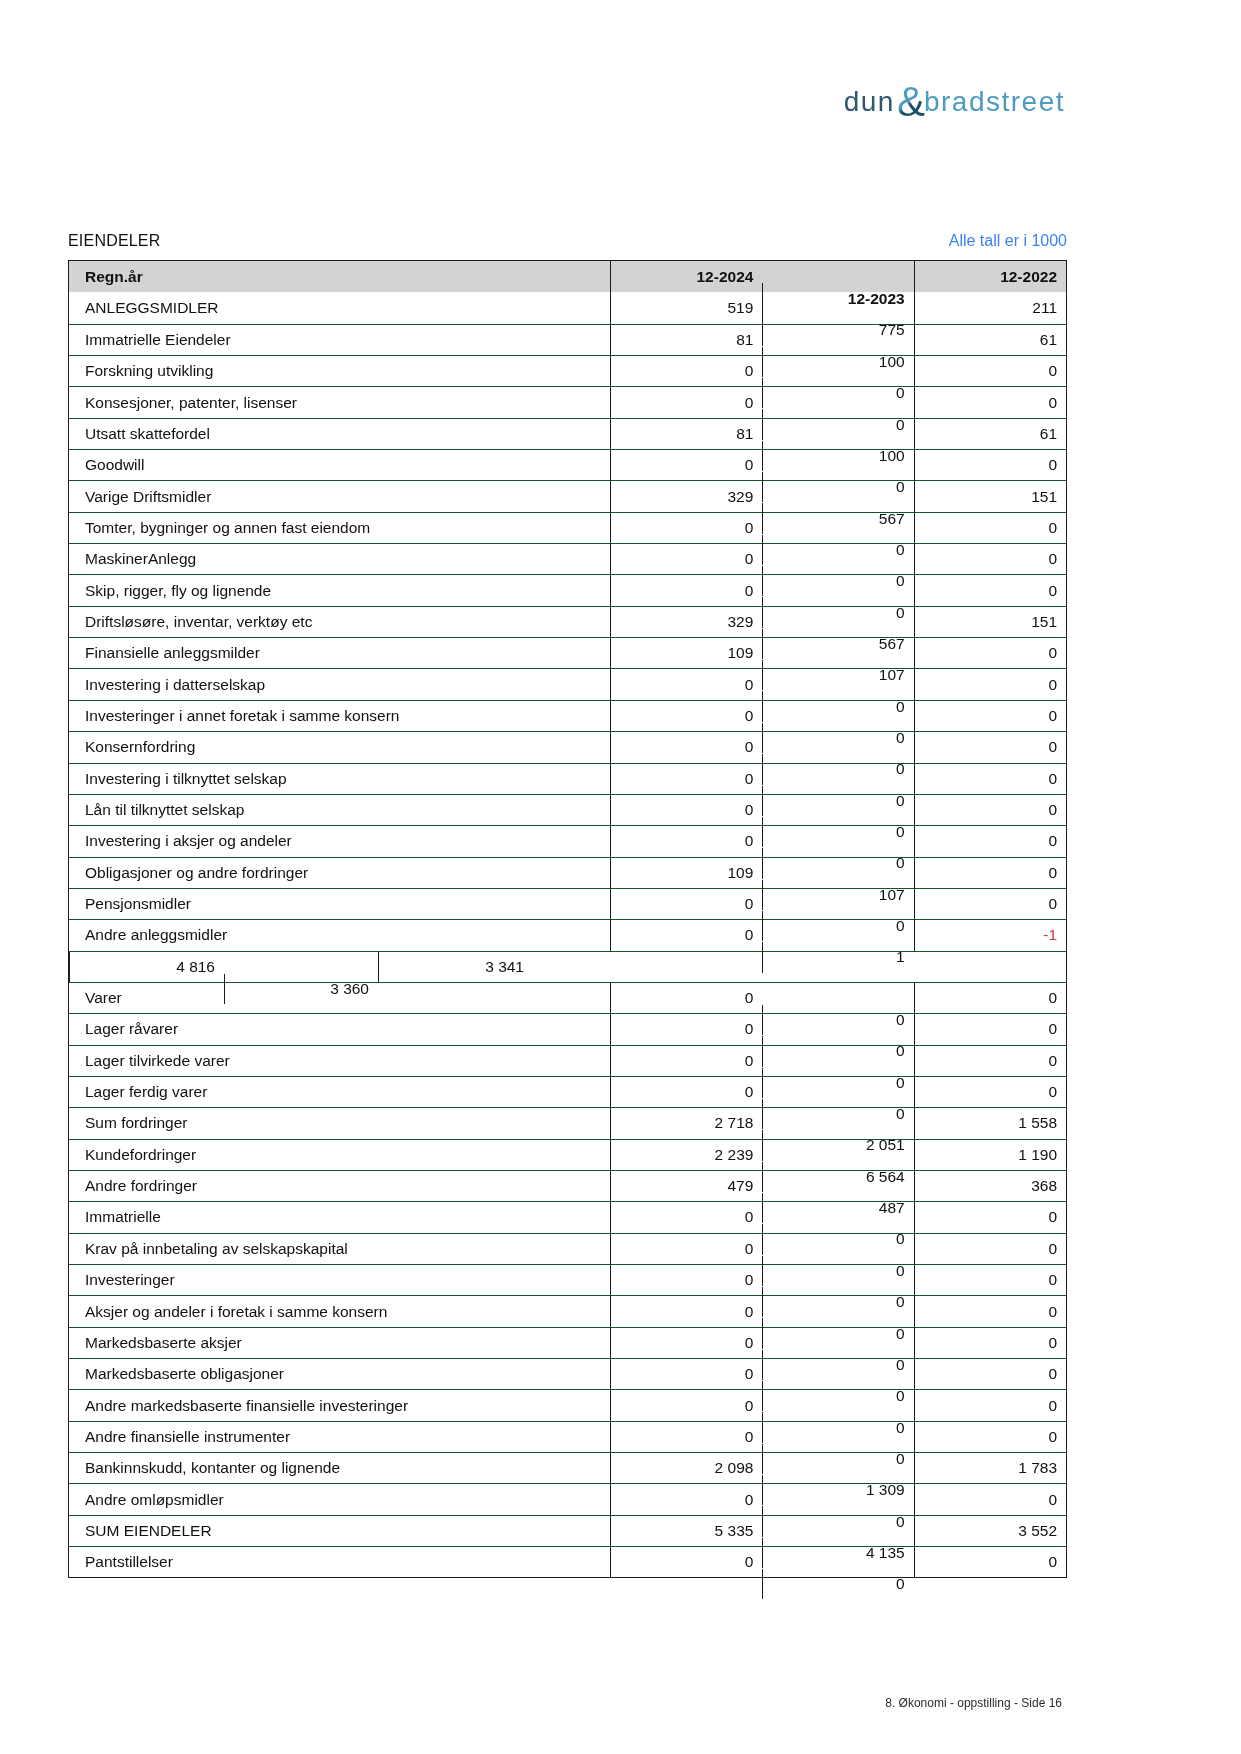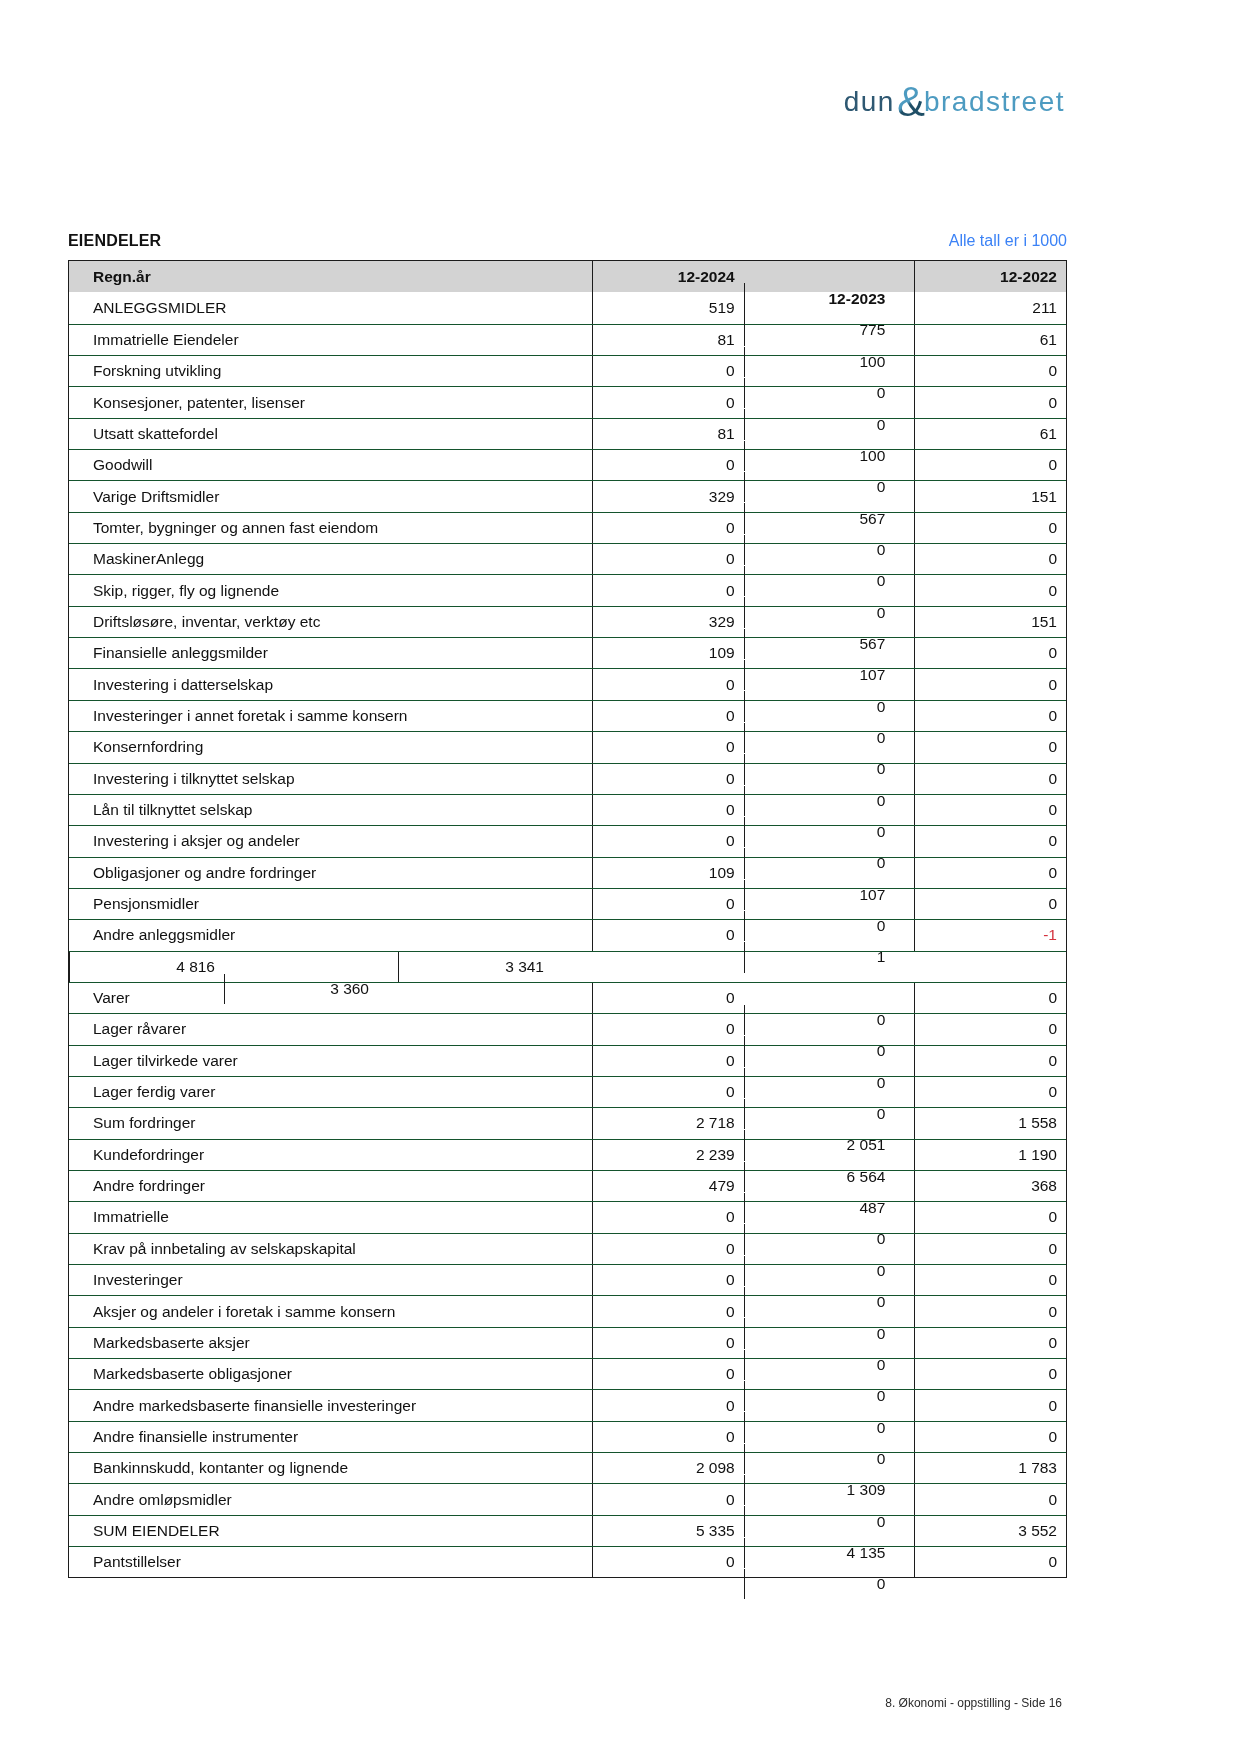"EIENDELER" .title-line .t-left { font-weight: bold -> normal }
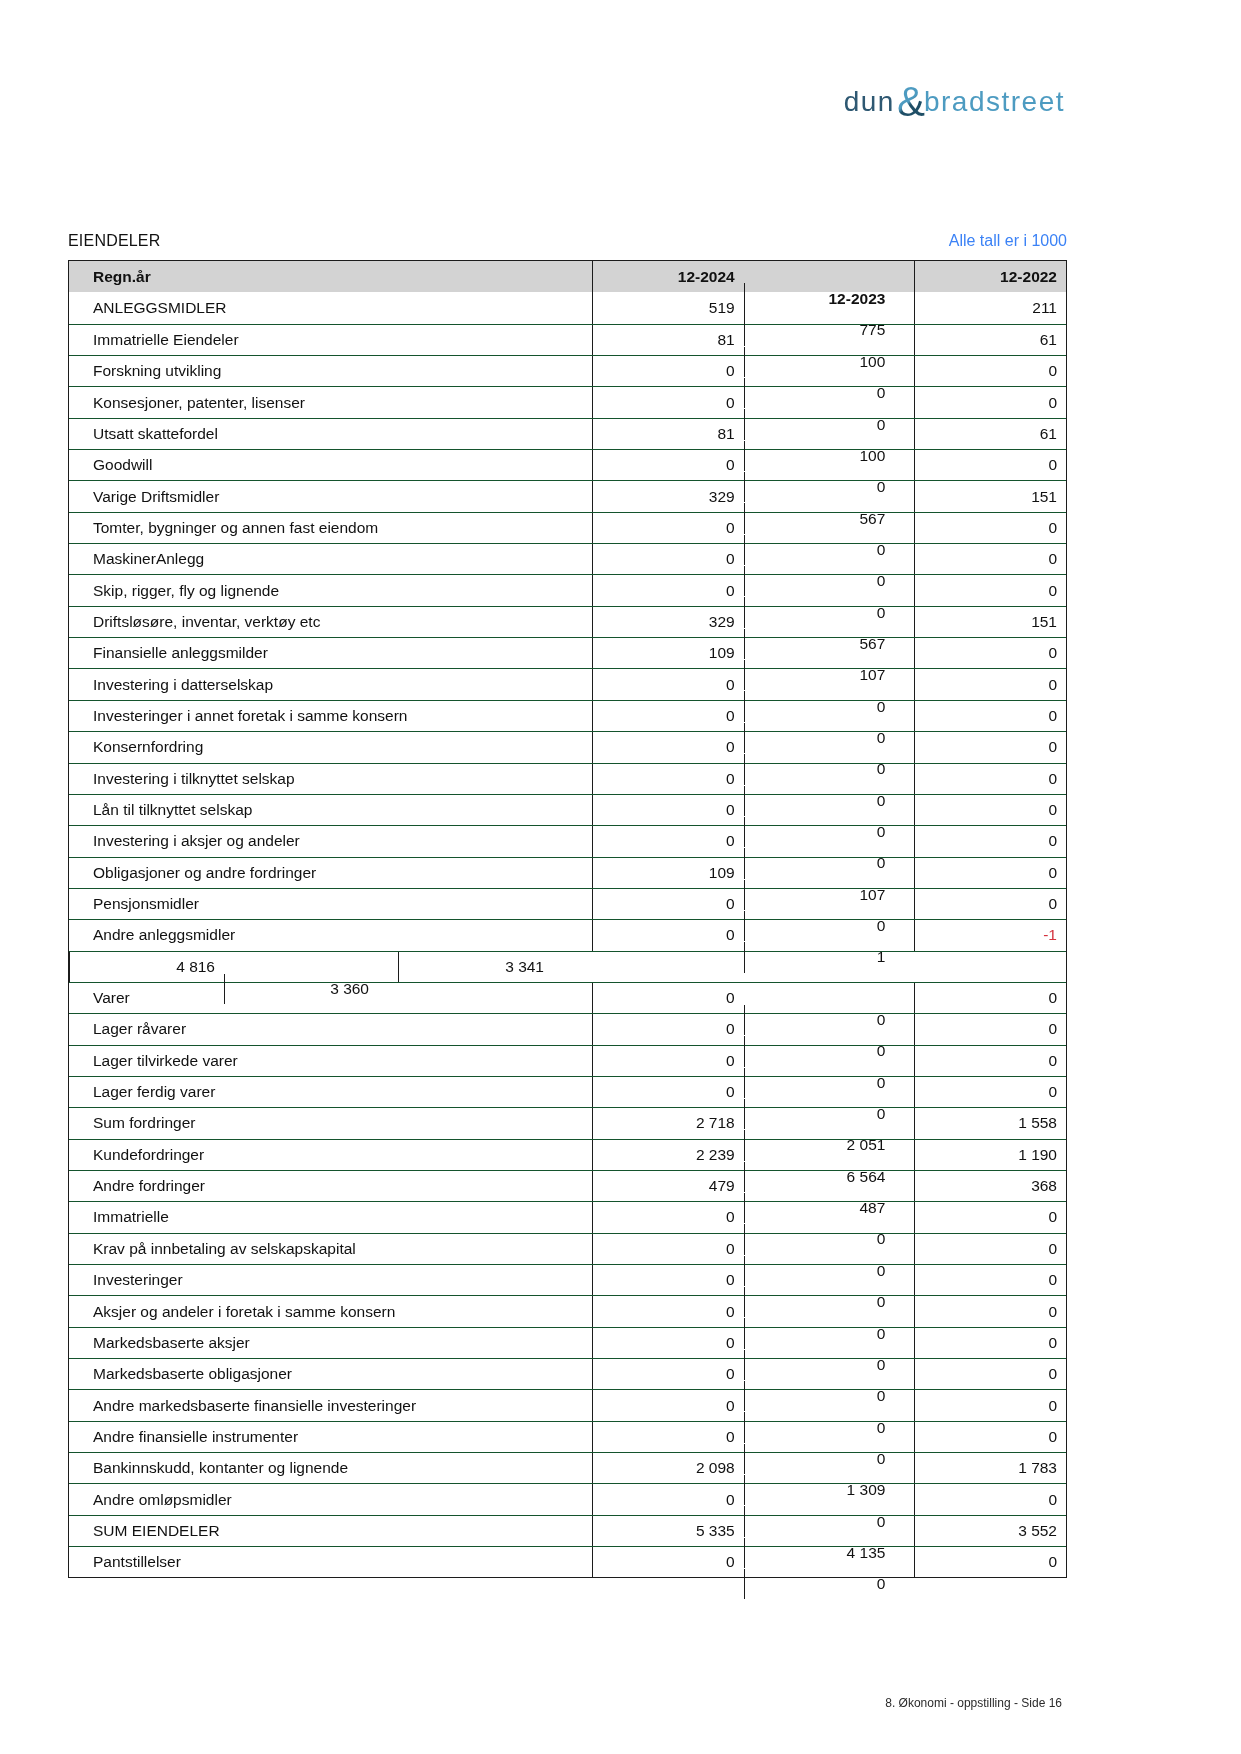"Regn.år" .cell.label { margin-left: none -> 16px; padding-left: 24px -> 0 }
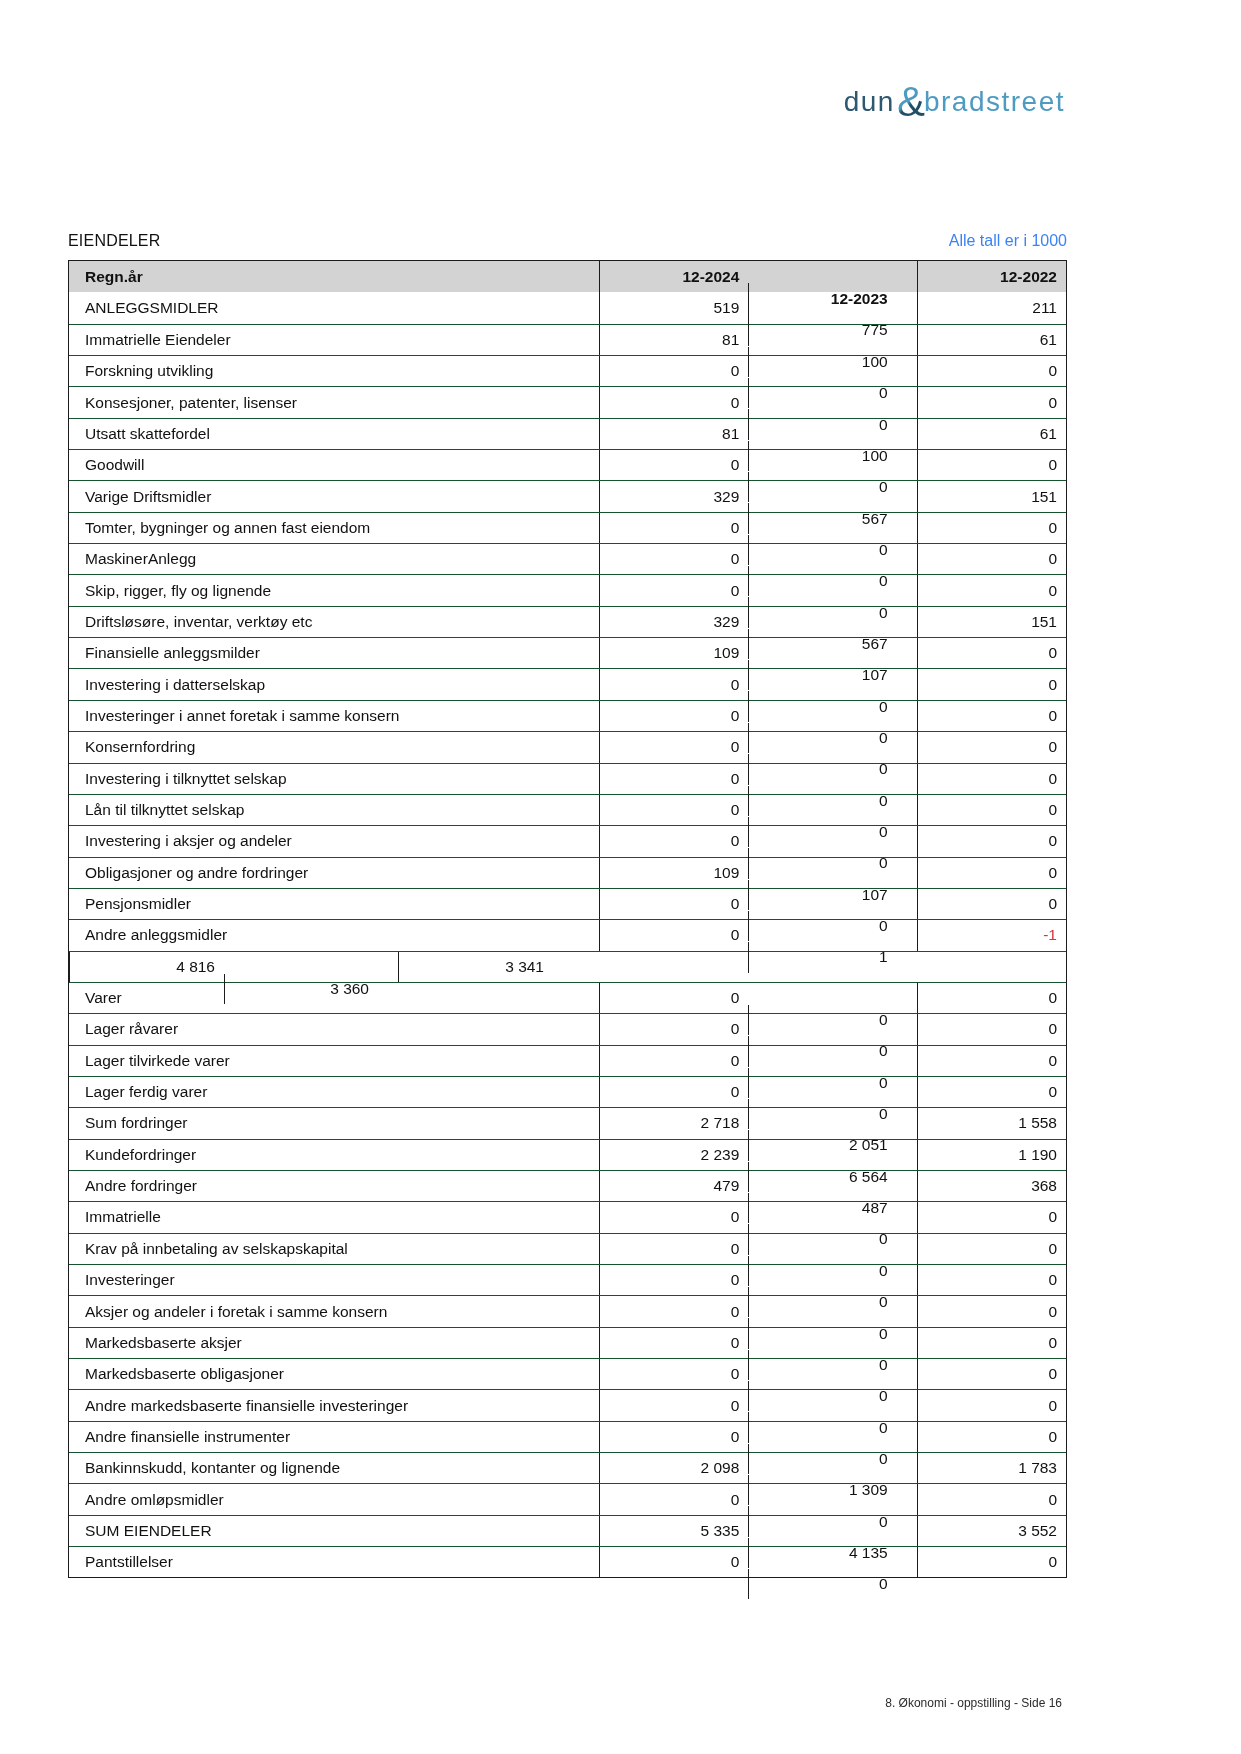"12-2022" .cell.c3 { margin-left: 20px -> none }
